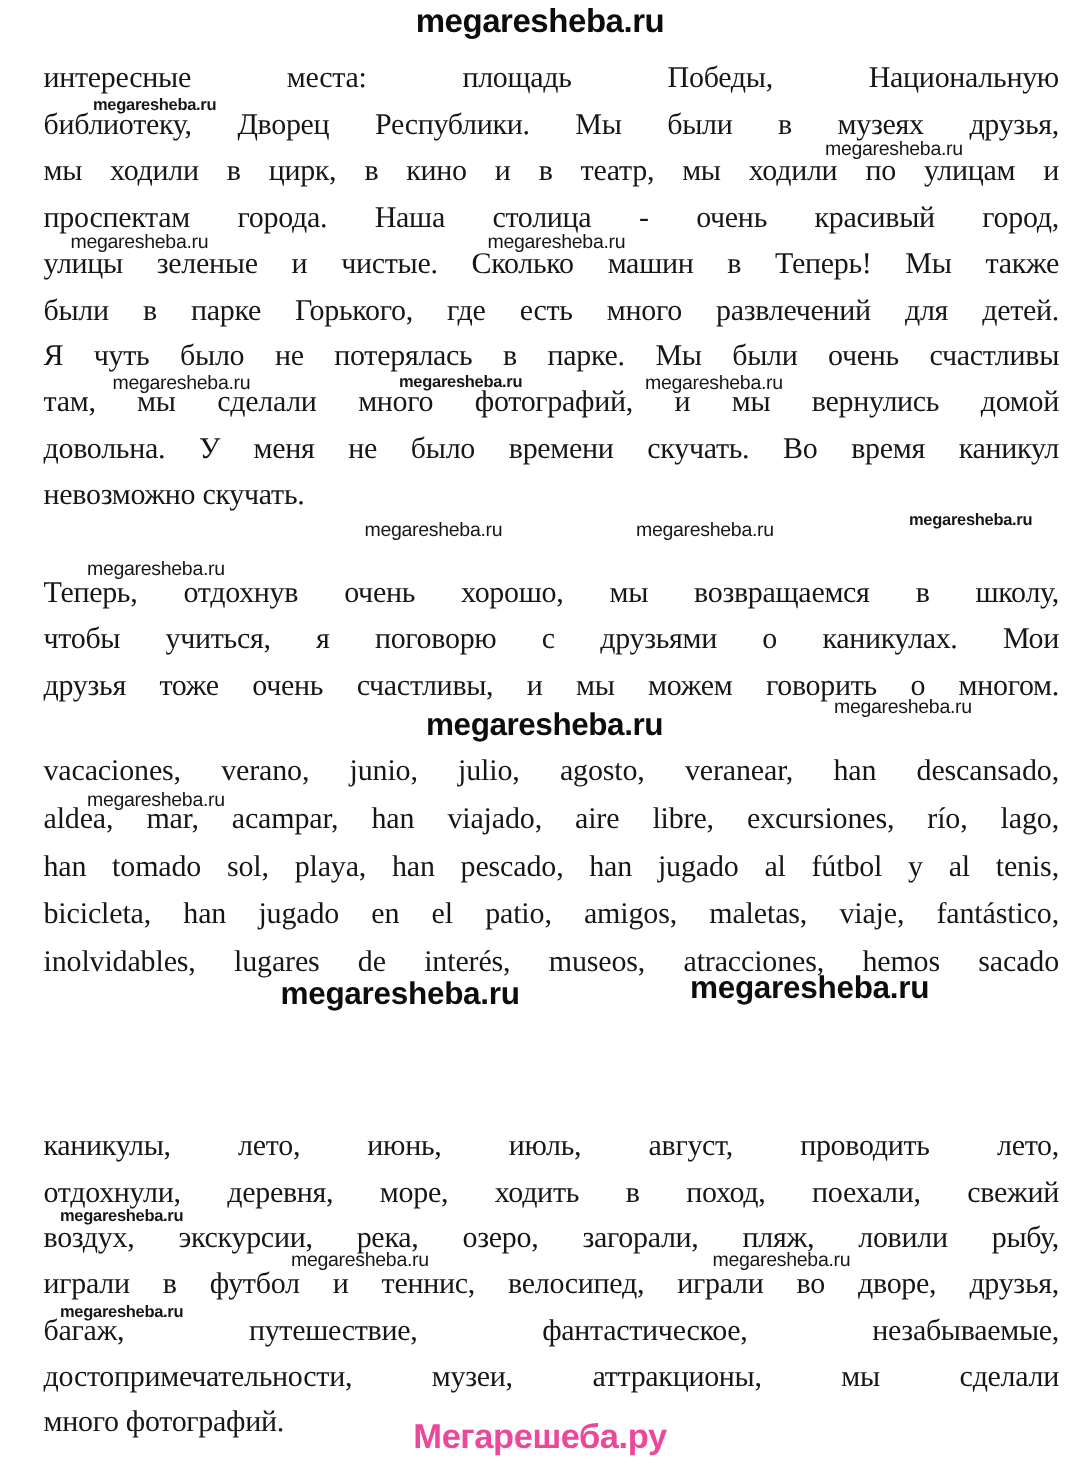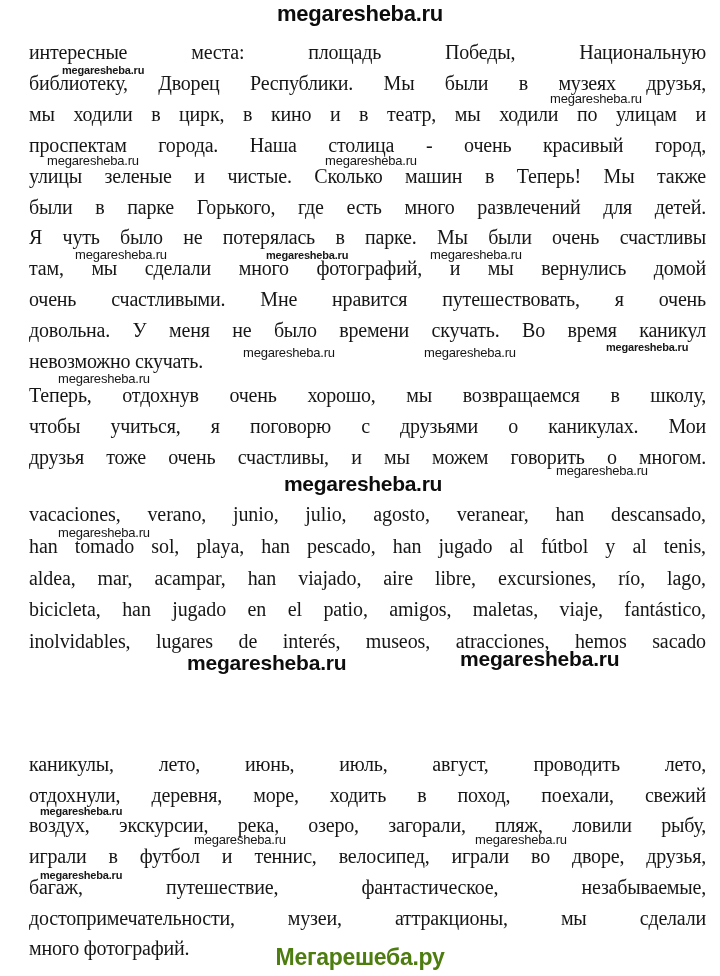"очень счастливыми. Мне нравится" div.jl { html: <div>очень счастливыми. Мне нравится путешествовать, я очень</div> -> none }
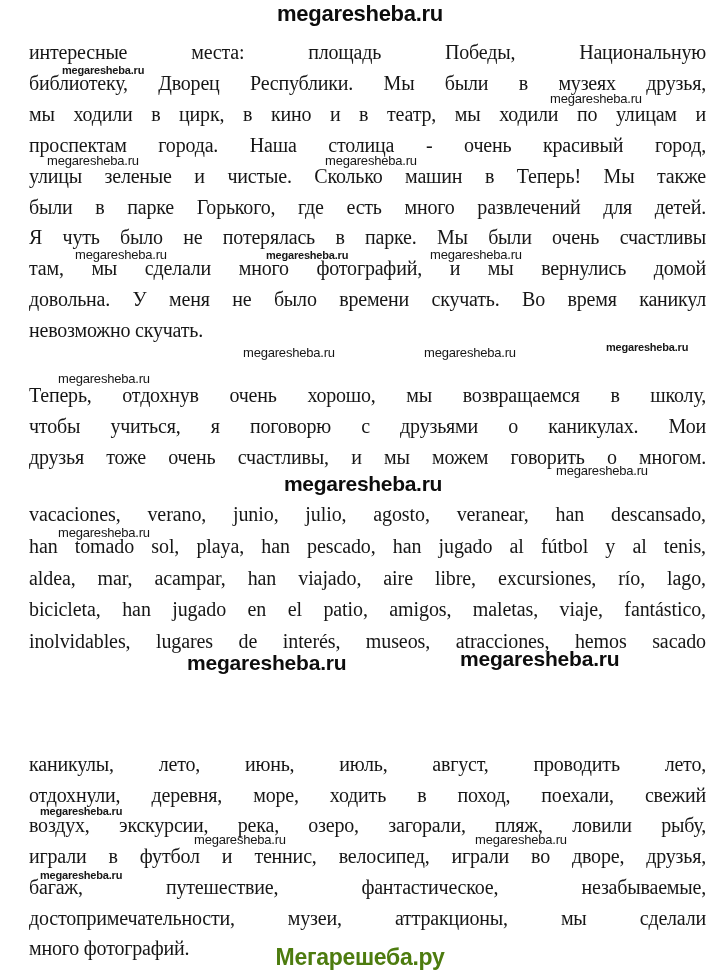"han tomado sol, playa, han" div.jl { order: before "aldea, mar, acampar, han viajado," -> after "aldea, mar, acampar, han viajado," }
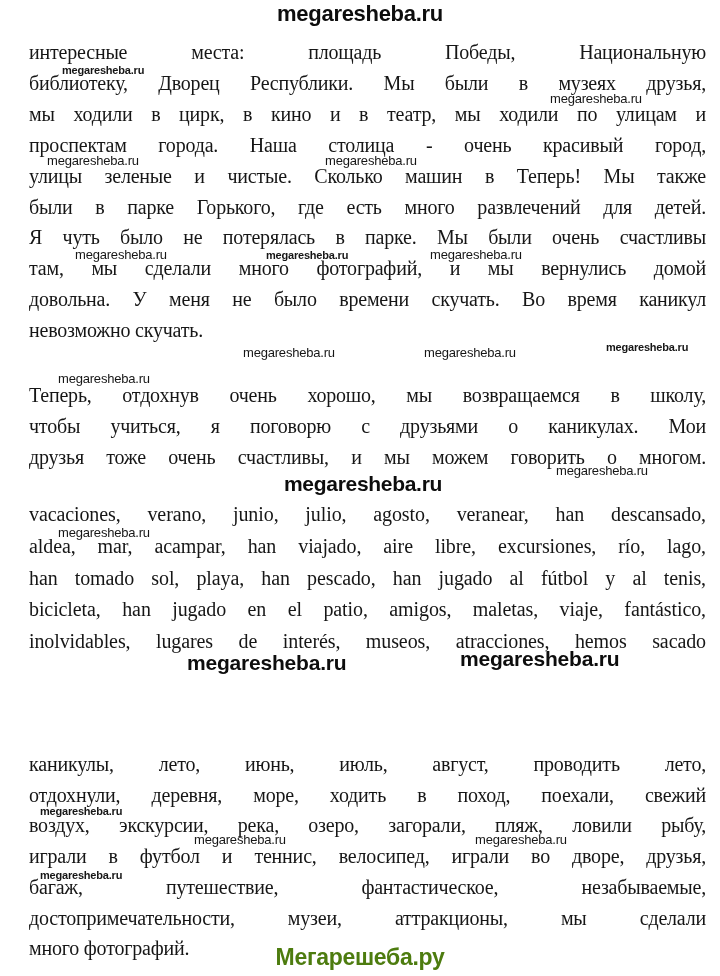"Мегарешеба.ру" .ftr { color: #4d7c0f -> #ec4899 }
